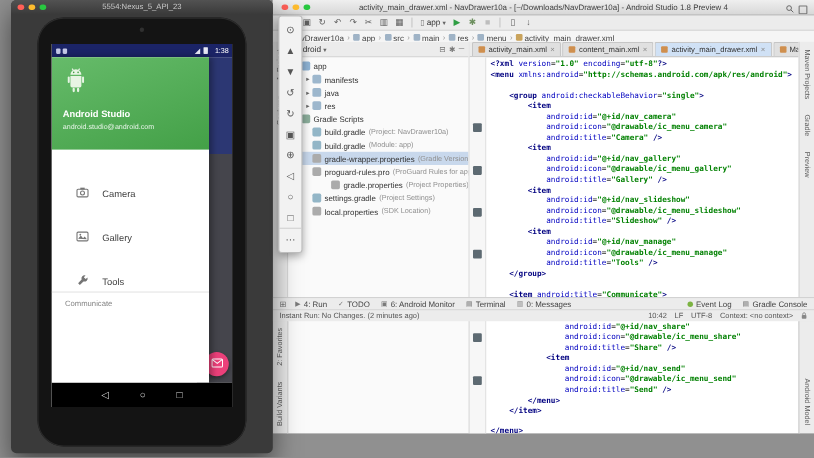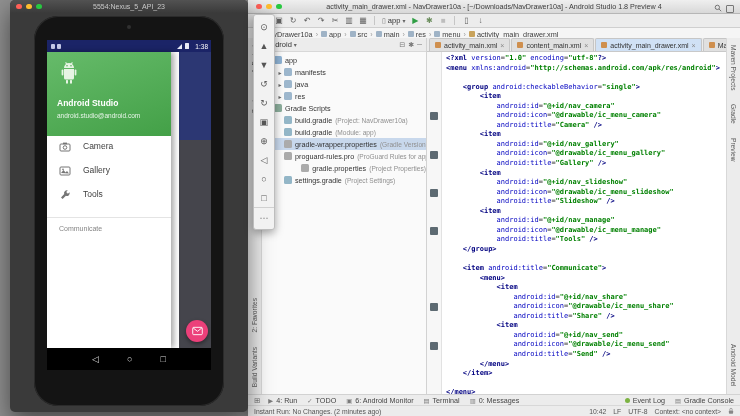"activity_main_drawer.xml - NavDrawer10a" #ide-win { height: 416px -> 292px }
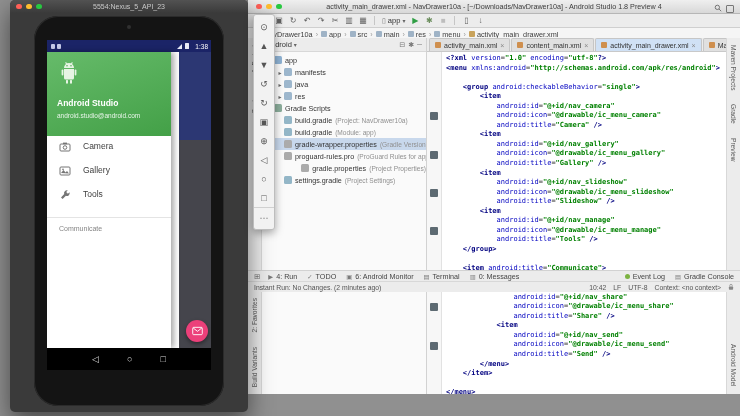"Android Studio" #drawer { width: 124px -> 143px }
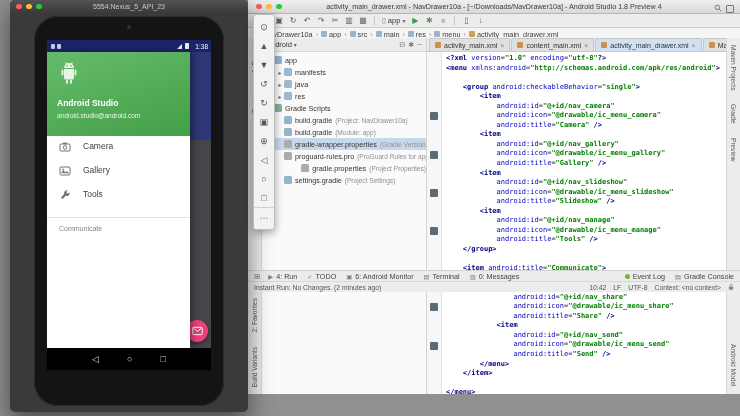"Camera" .d-item { align-items: flex-start -> flex-end; margin-top: none -> 16px; padding-left: 12px -> 22px }
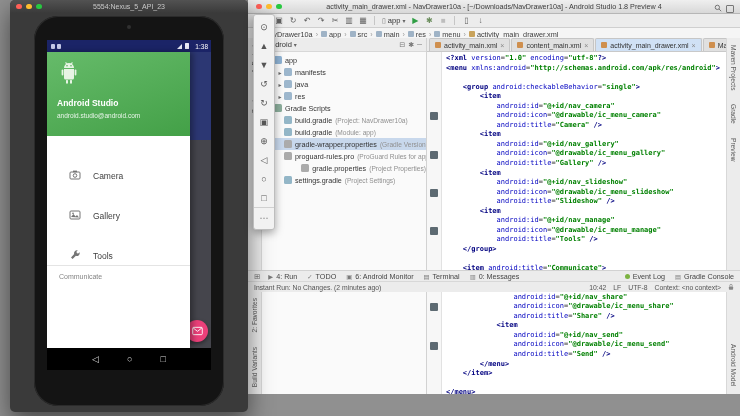"local.properties" div.t-row { html: none -> <div> <span></span> <span></span> <span>local.properties</span> <span>(SDK Location)</span> </div> }
